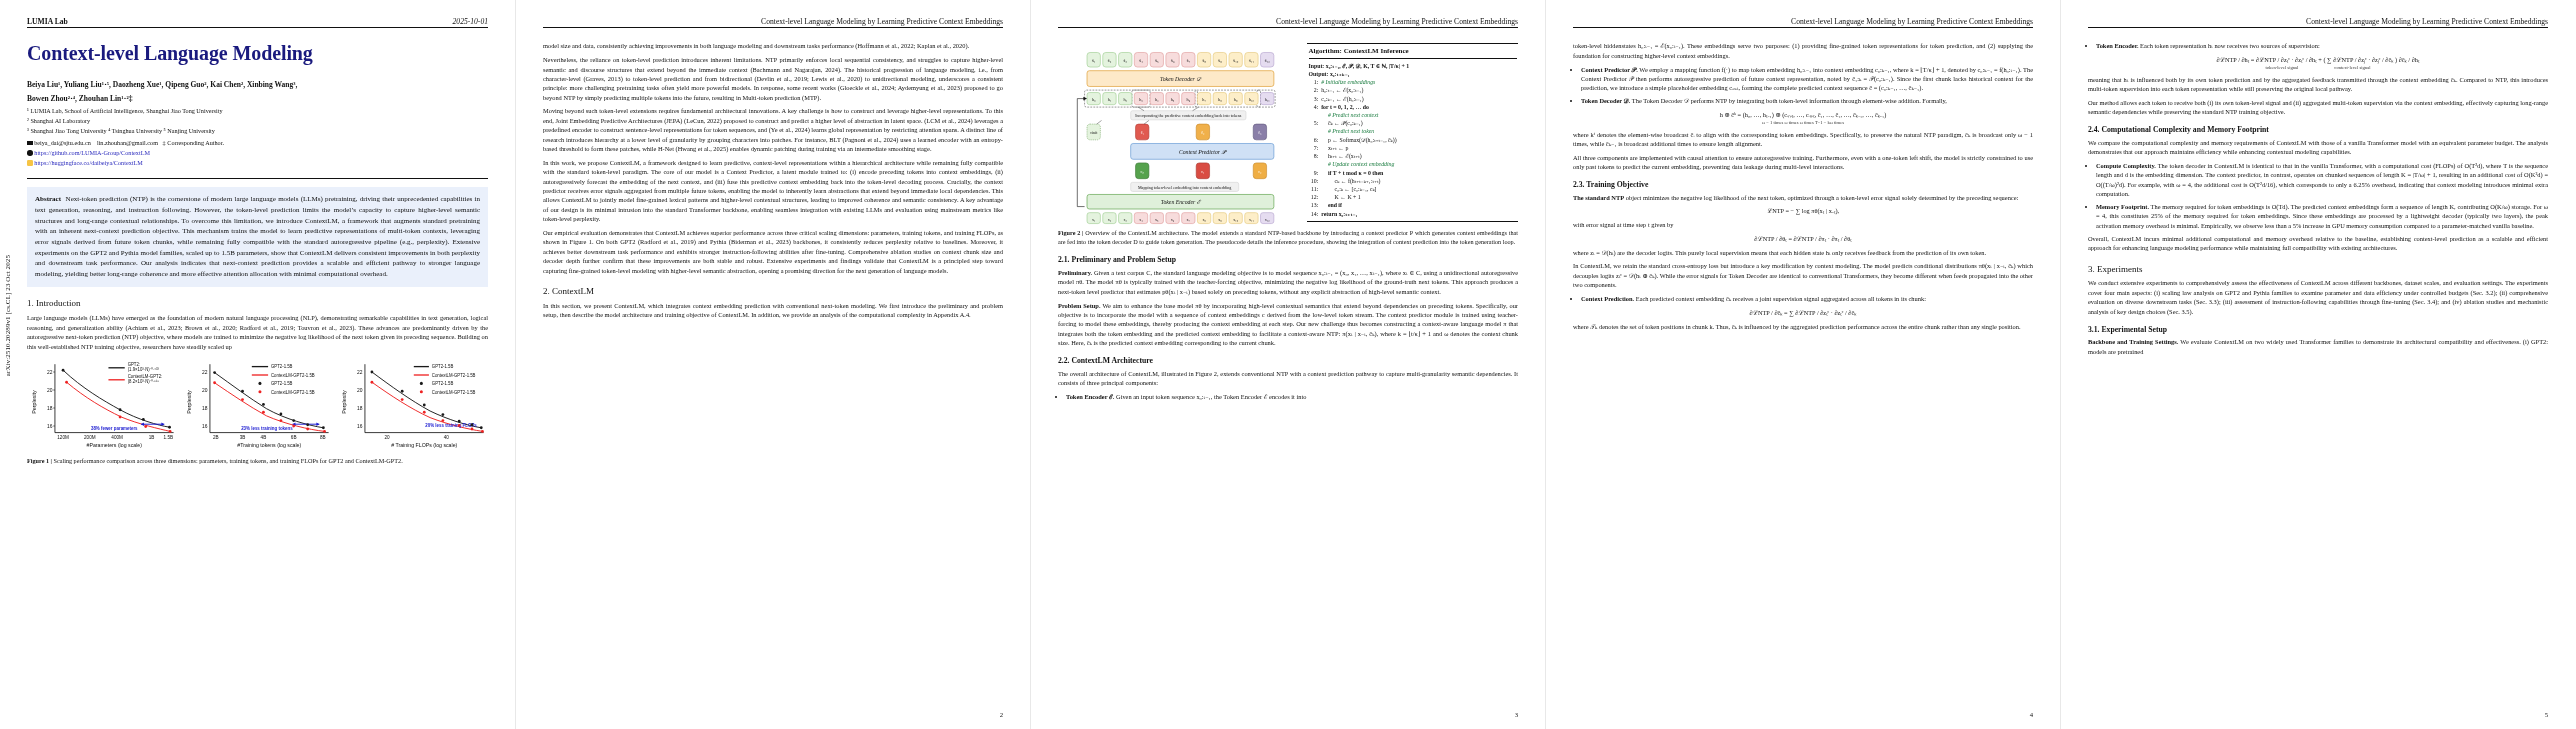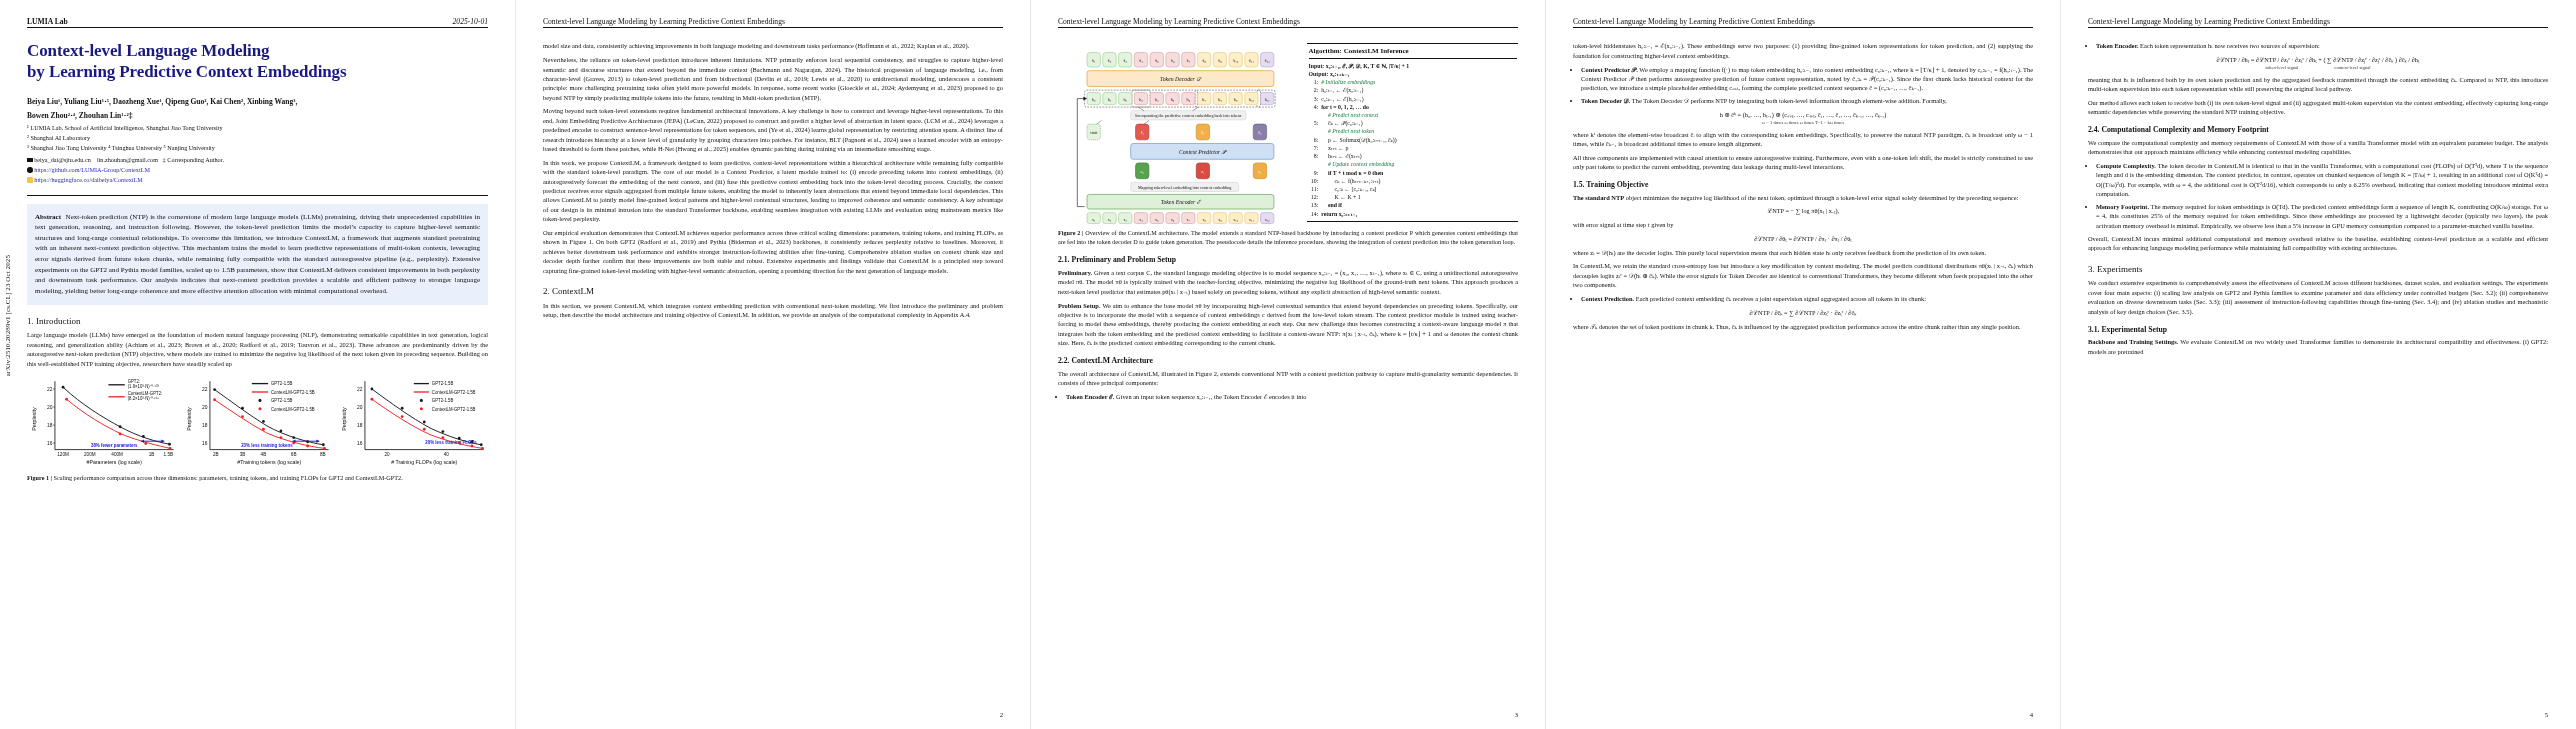"Context-level Language Modeling by" .runhead.center { justify-content: flex-start -> flex-end }
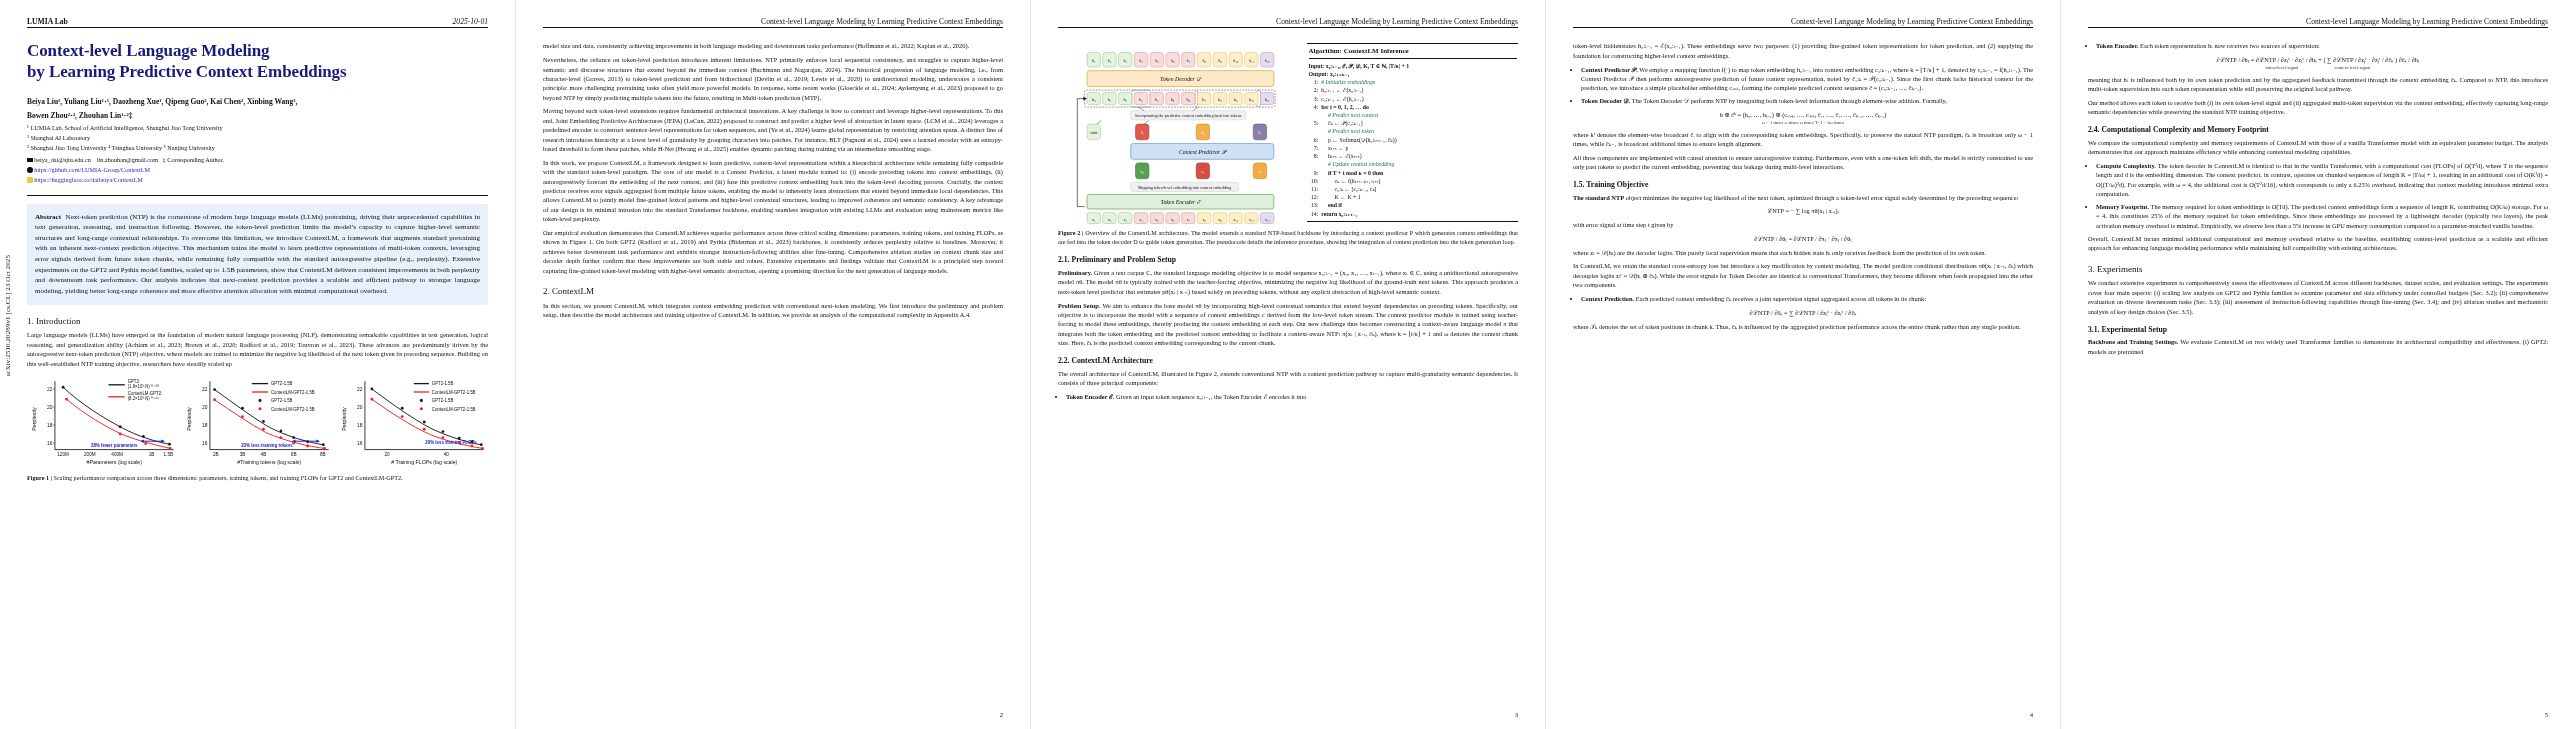"Context-level Language Modeling" .title { font-size: 17px -> 20px }
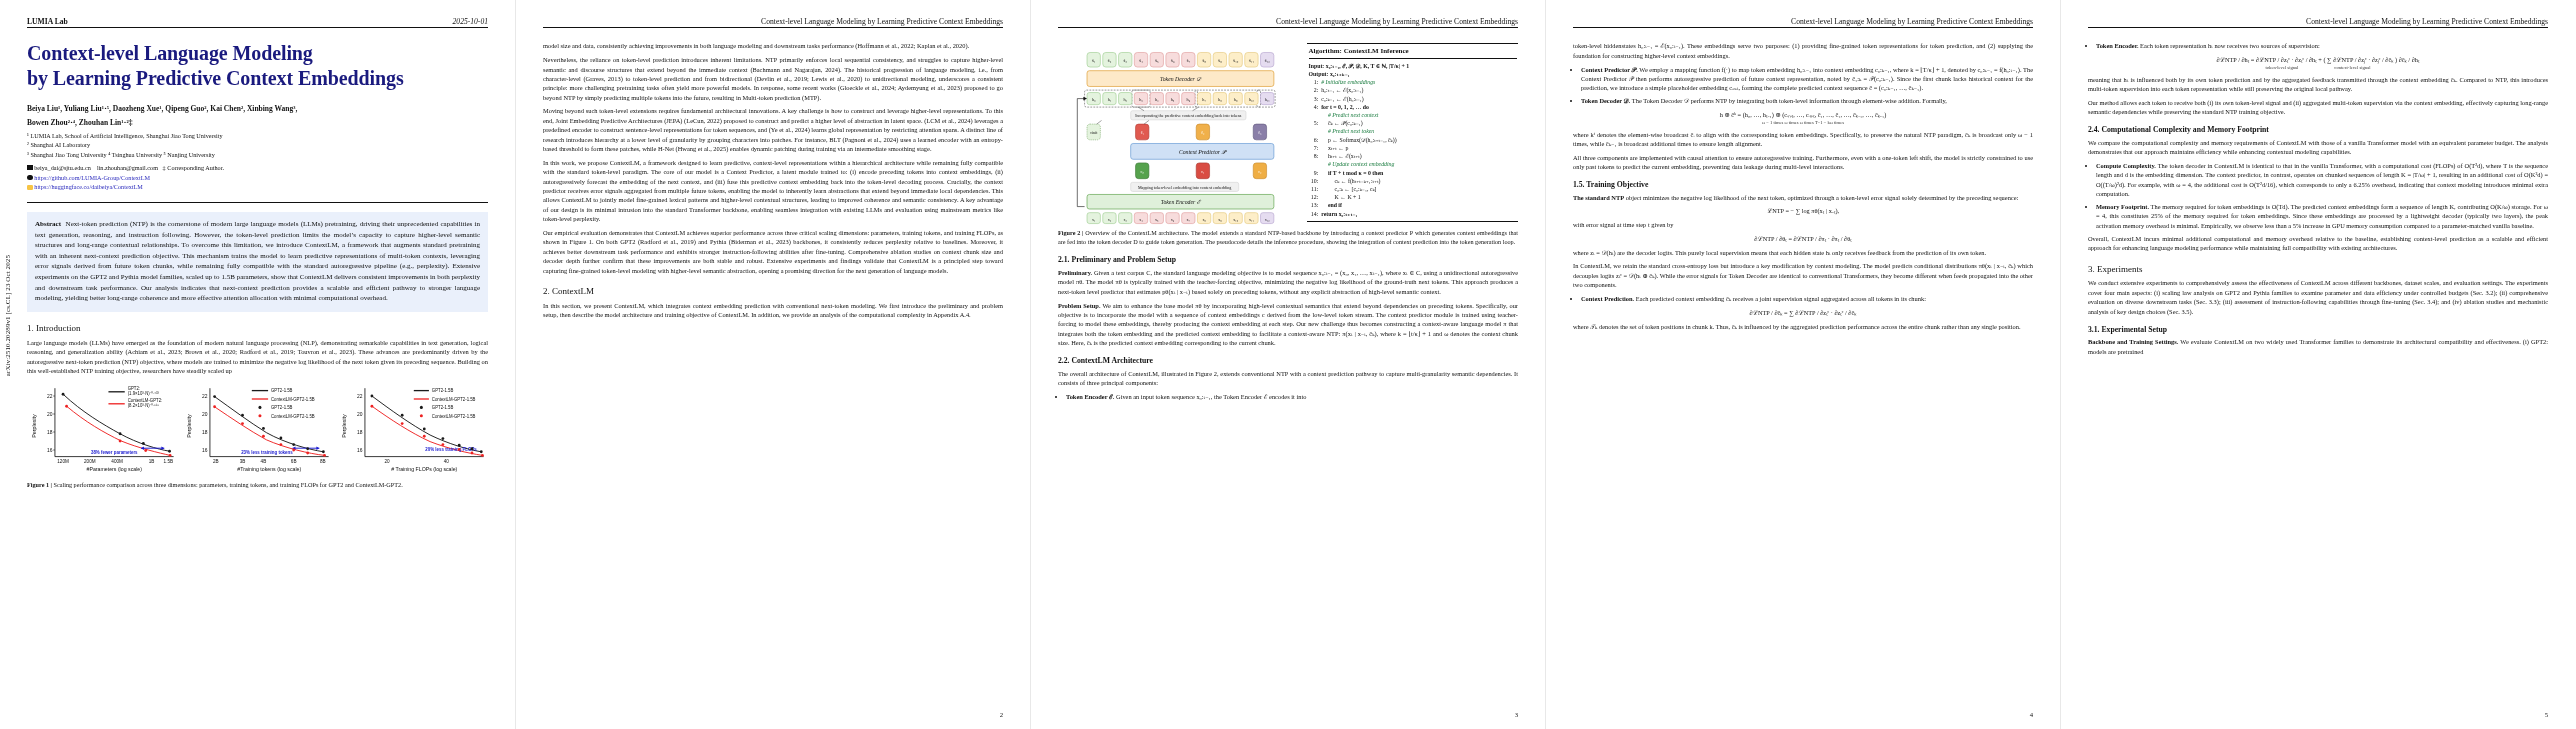"by Learning Predictive Context" div { html: <div>by Learning Predictive Context Embeddings</div> -> none }
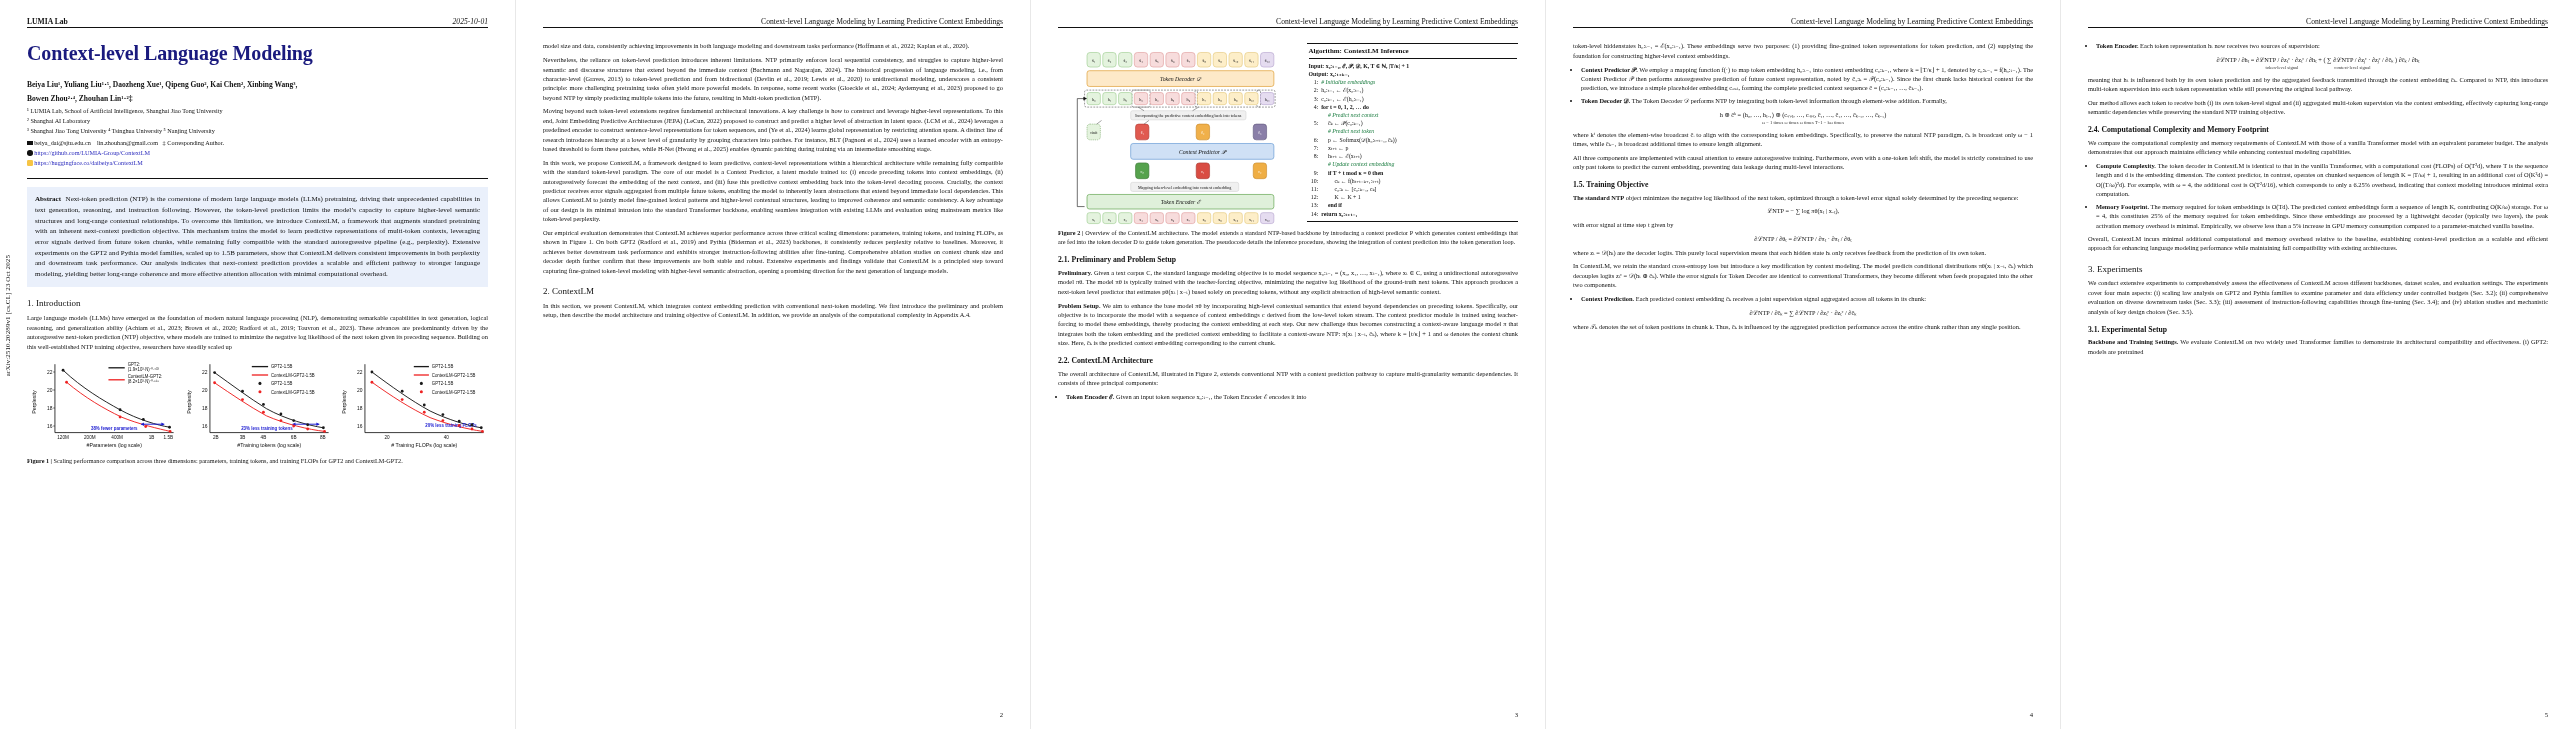"1.5. Training Objective" h3.sub { text: 1.5 -> 2.3 }
